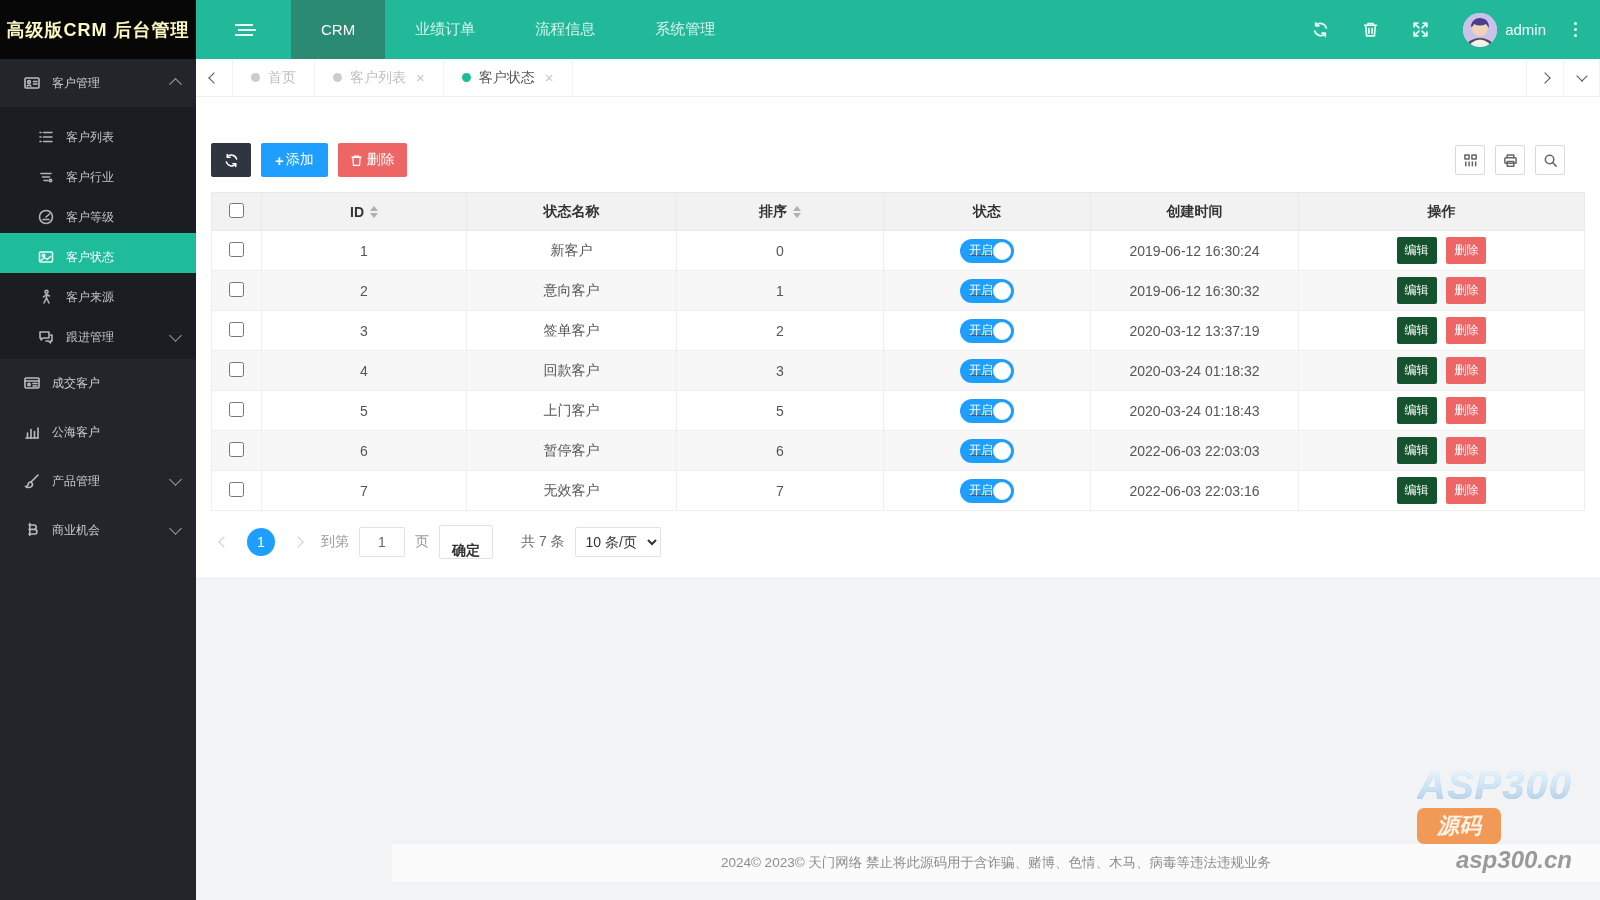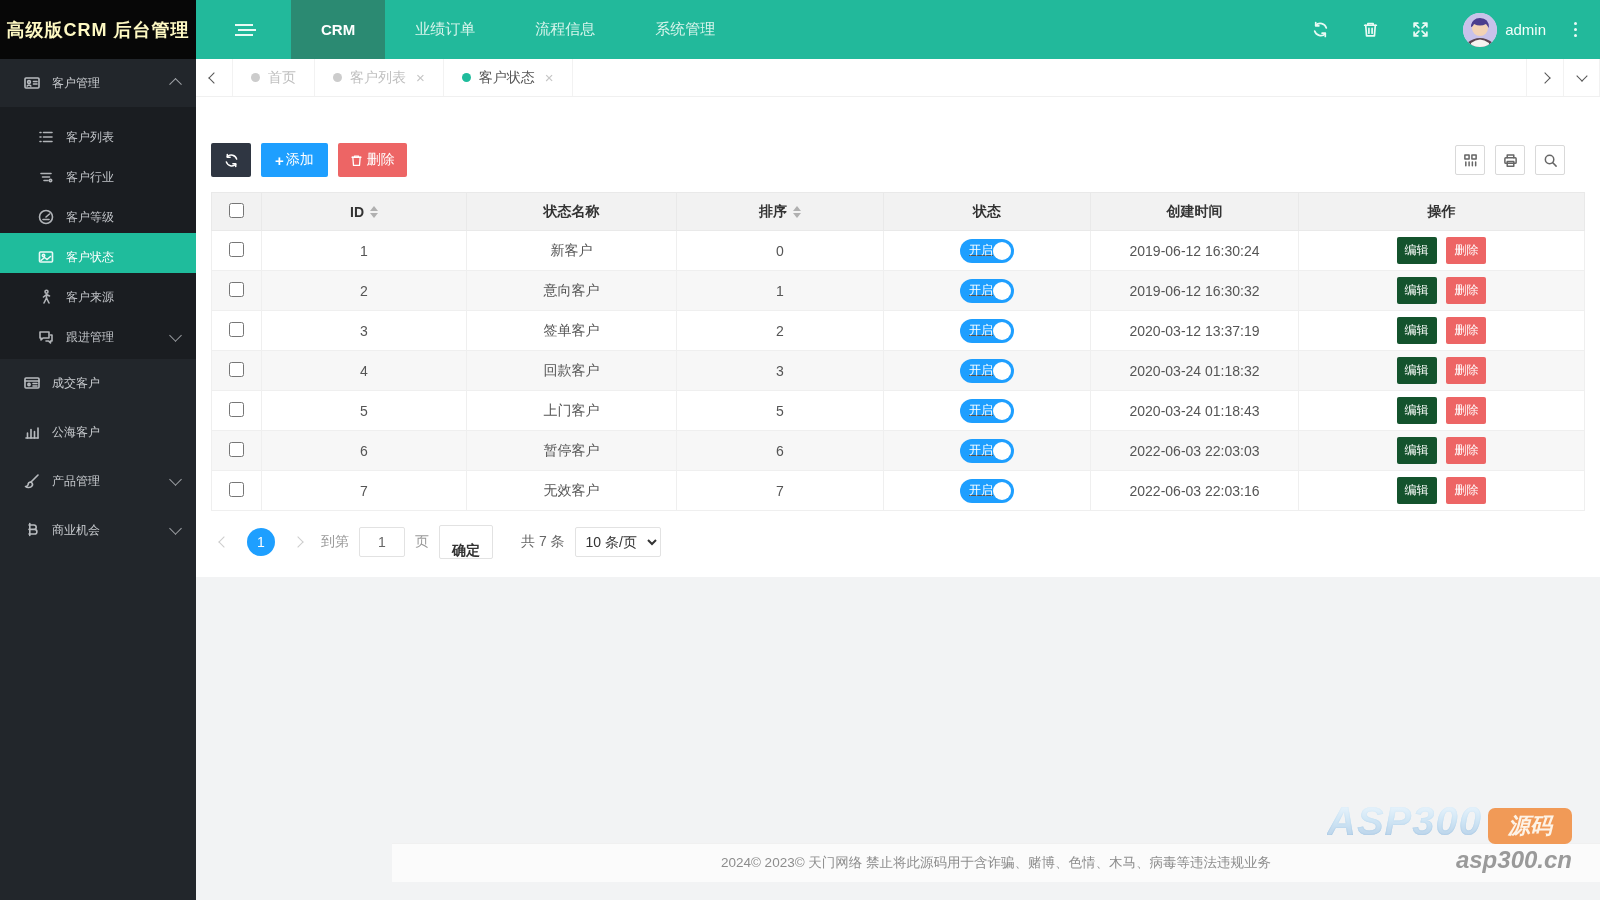"CRM" .topnav-item.active { font-weight: bold -> normal }
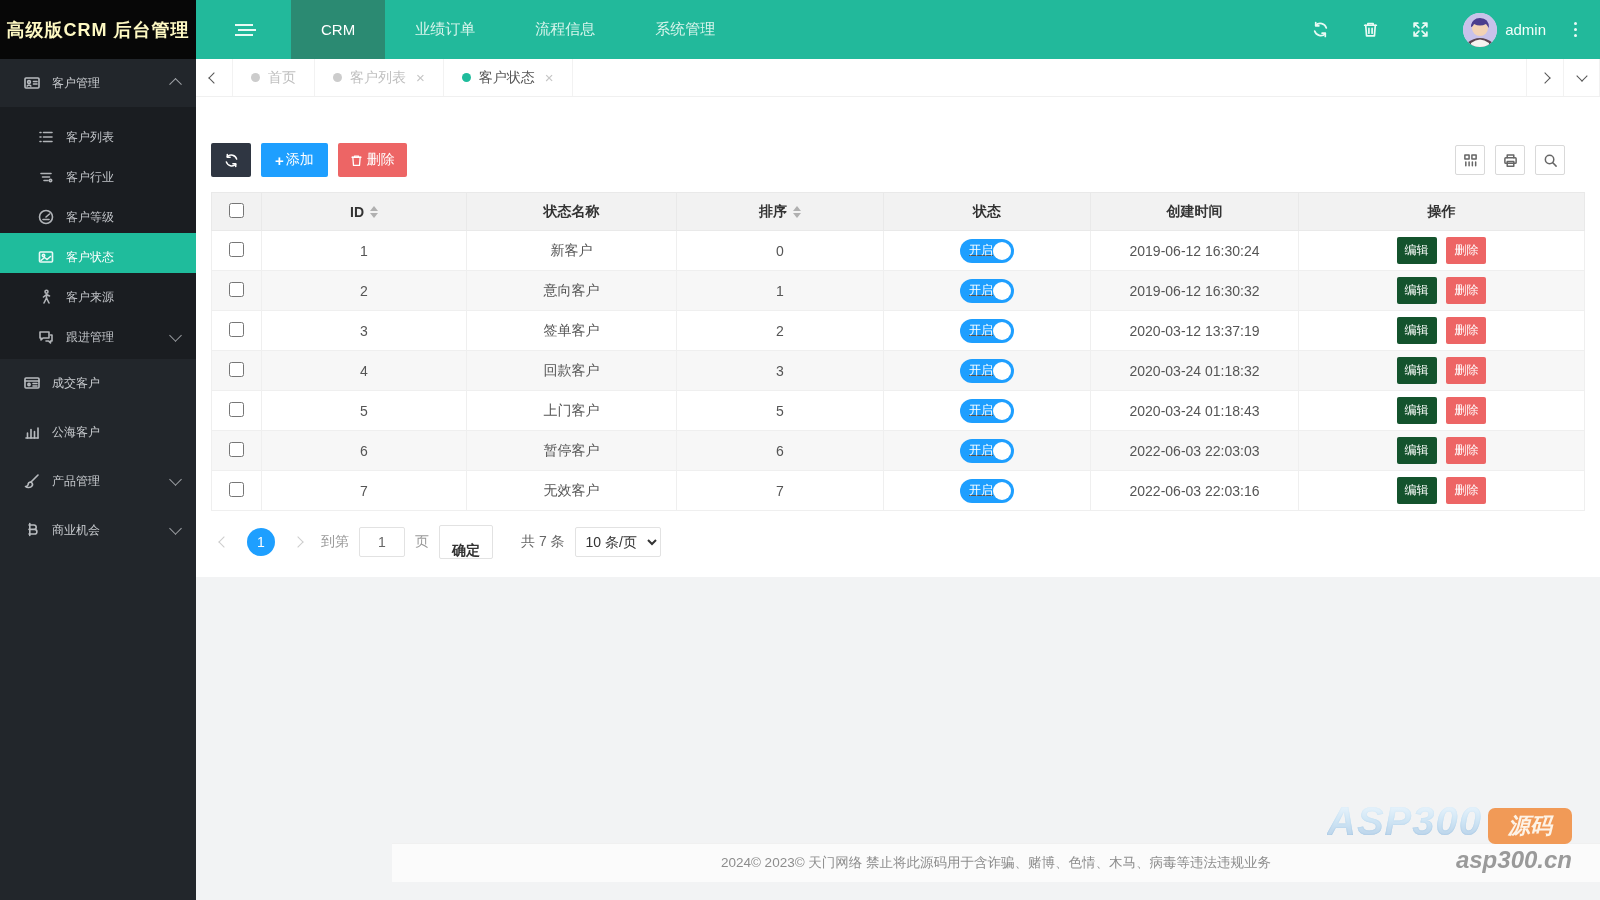"ASP300" .wm-line1 { align-items: flex-end -> flex-start; flex-direction: none -> column; gap: 6px -> 0 }
